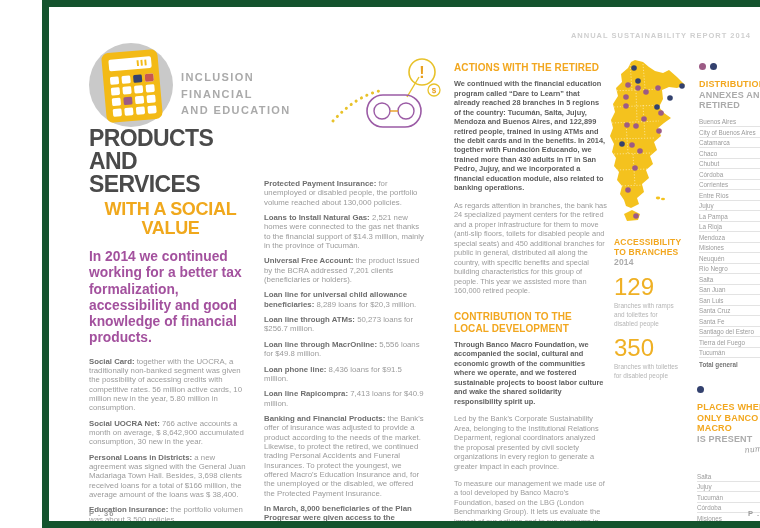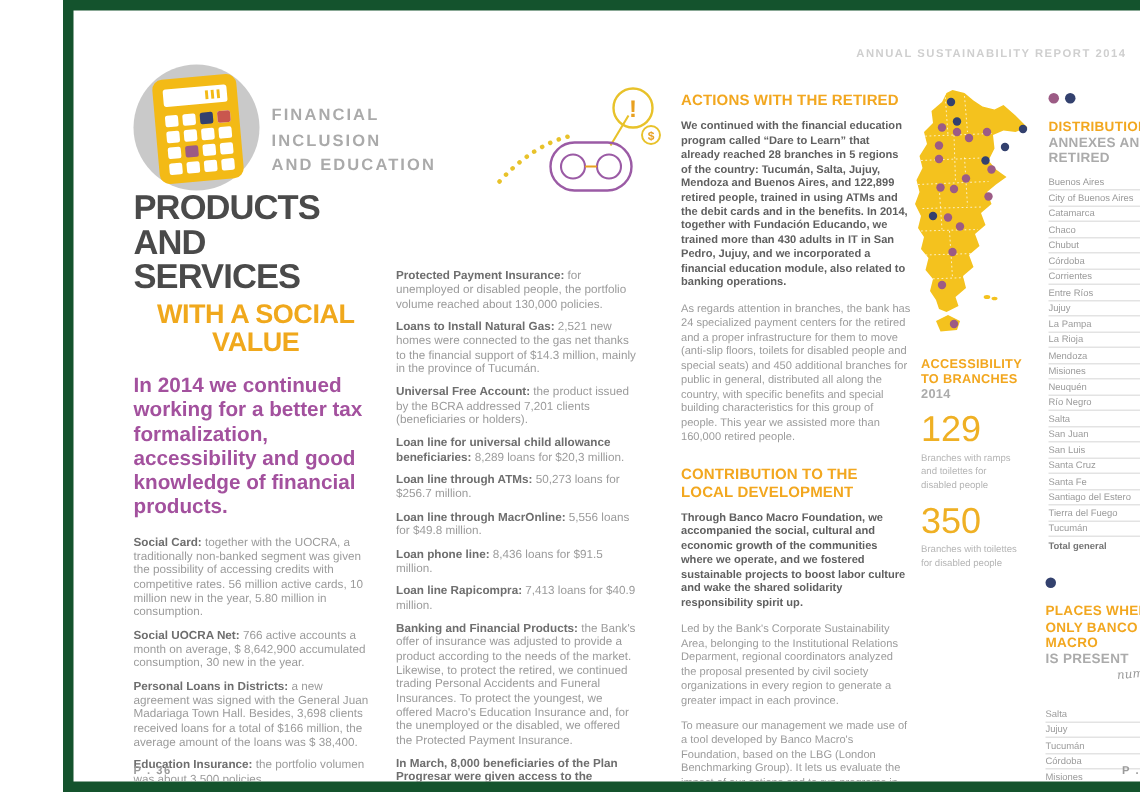"FINANCIAL" div { order: before "INCLUSION" -> after "INCLUSION" }
